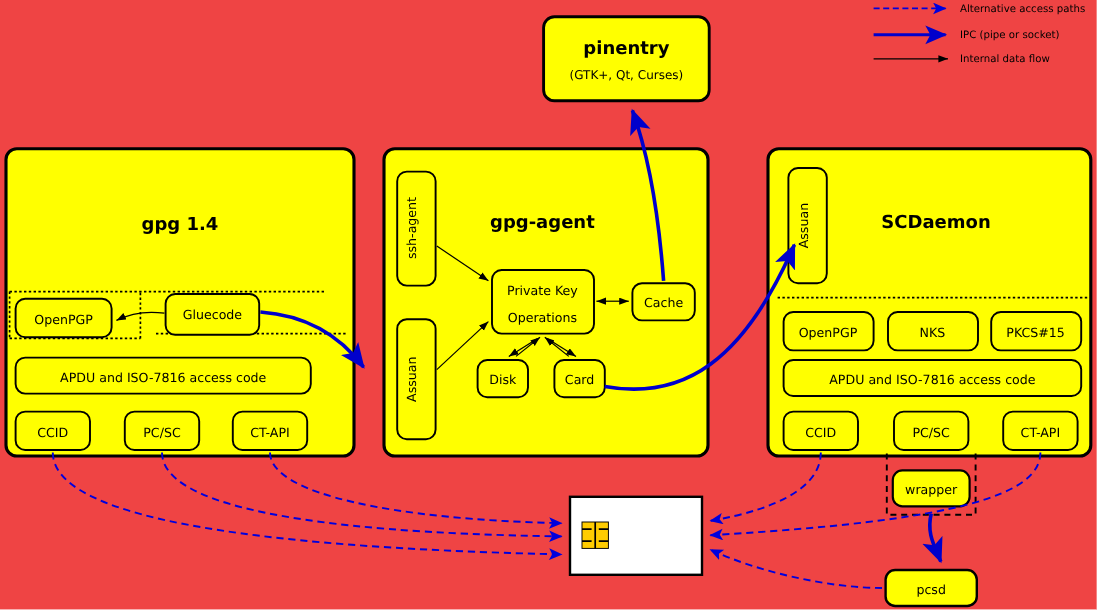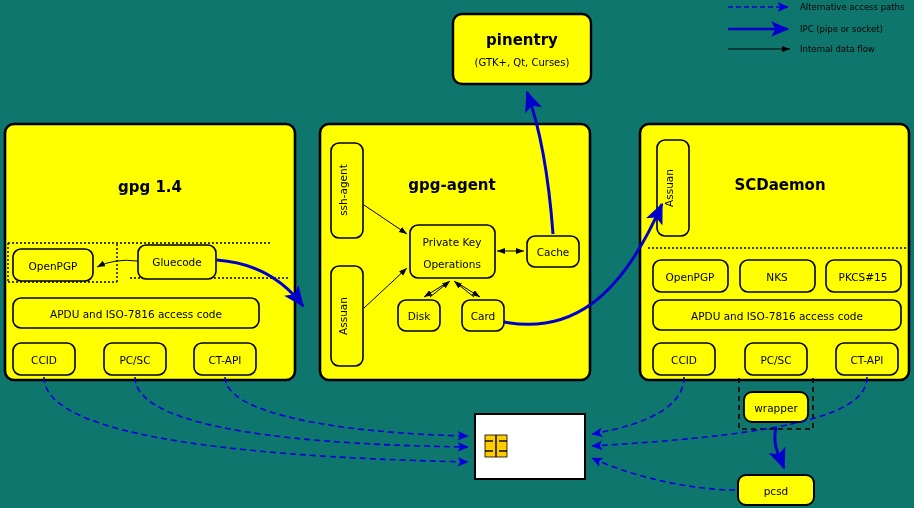"Alternative access paths" #stage { background: #0f766e -> #ef4444 }
